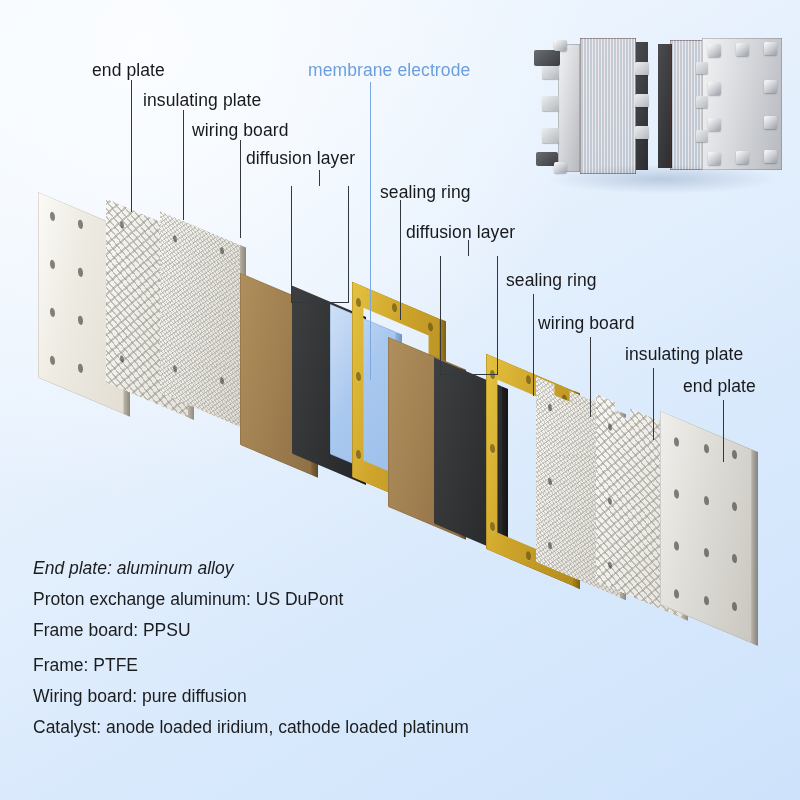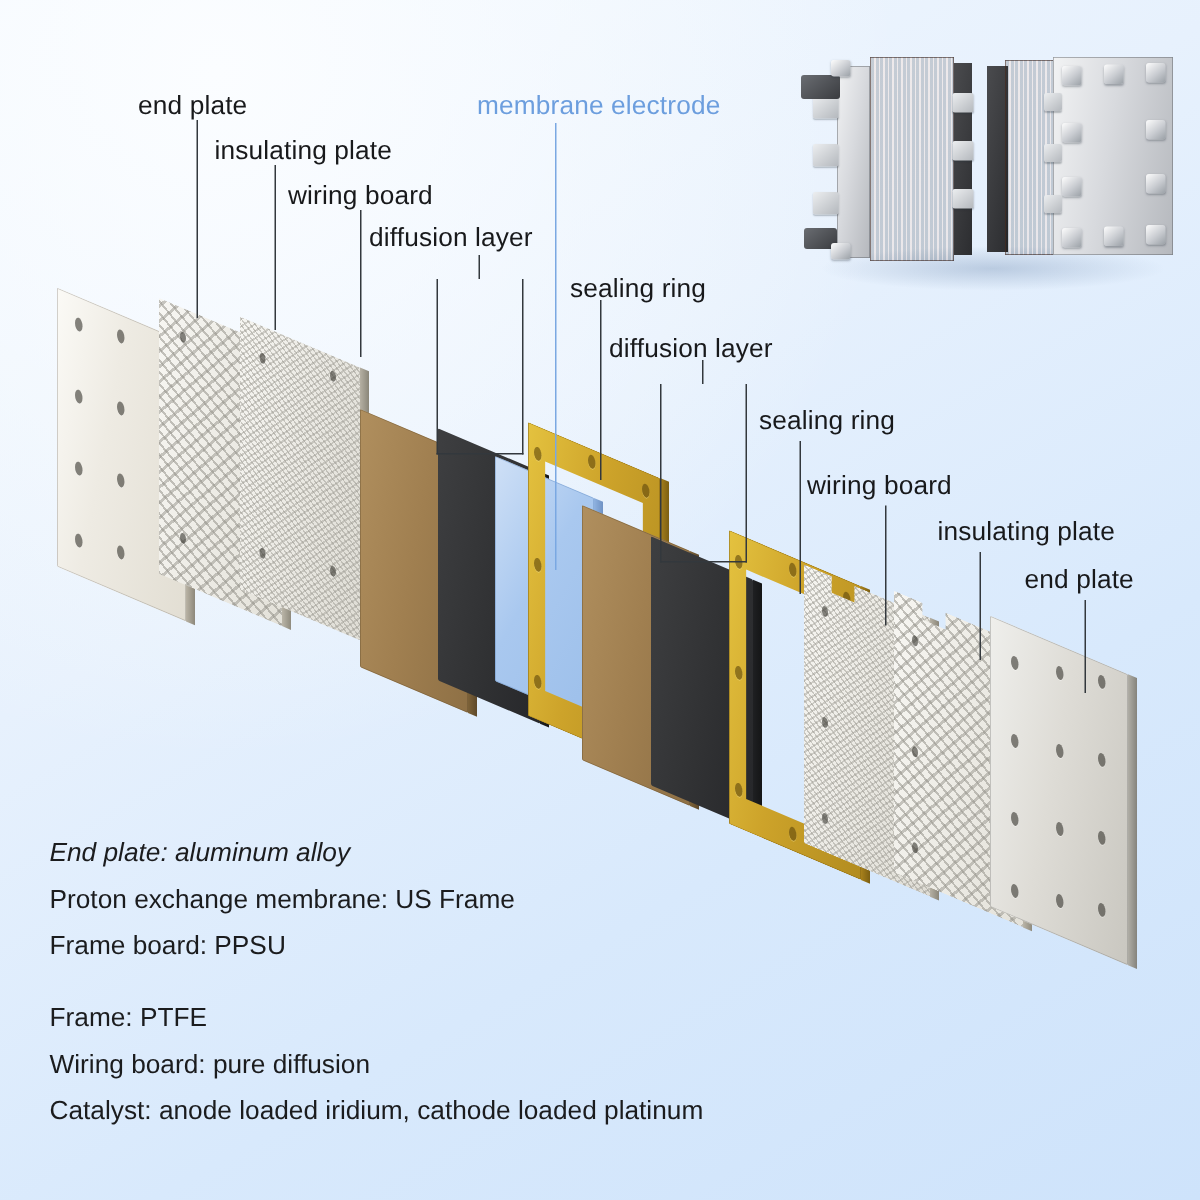"membrane electrode" div.lbl { left: 318px -> 308px }
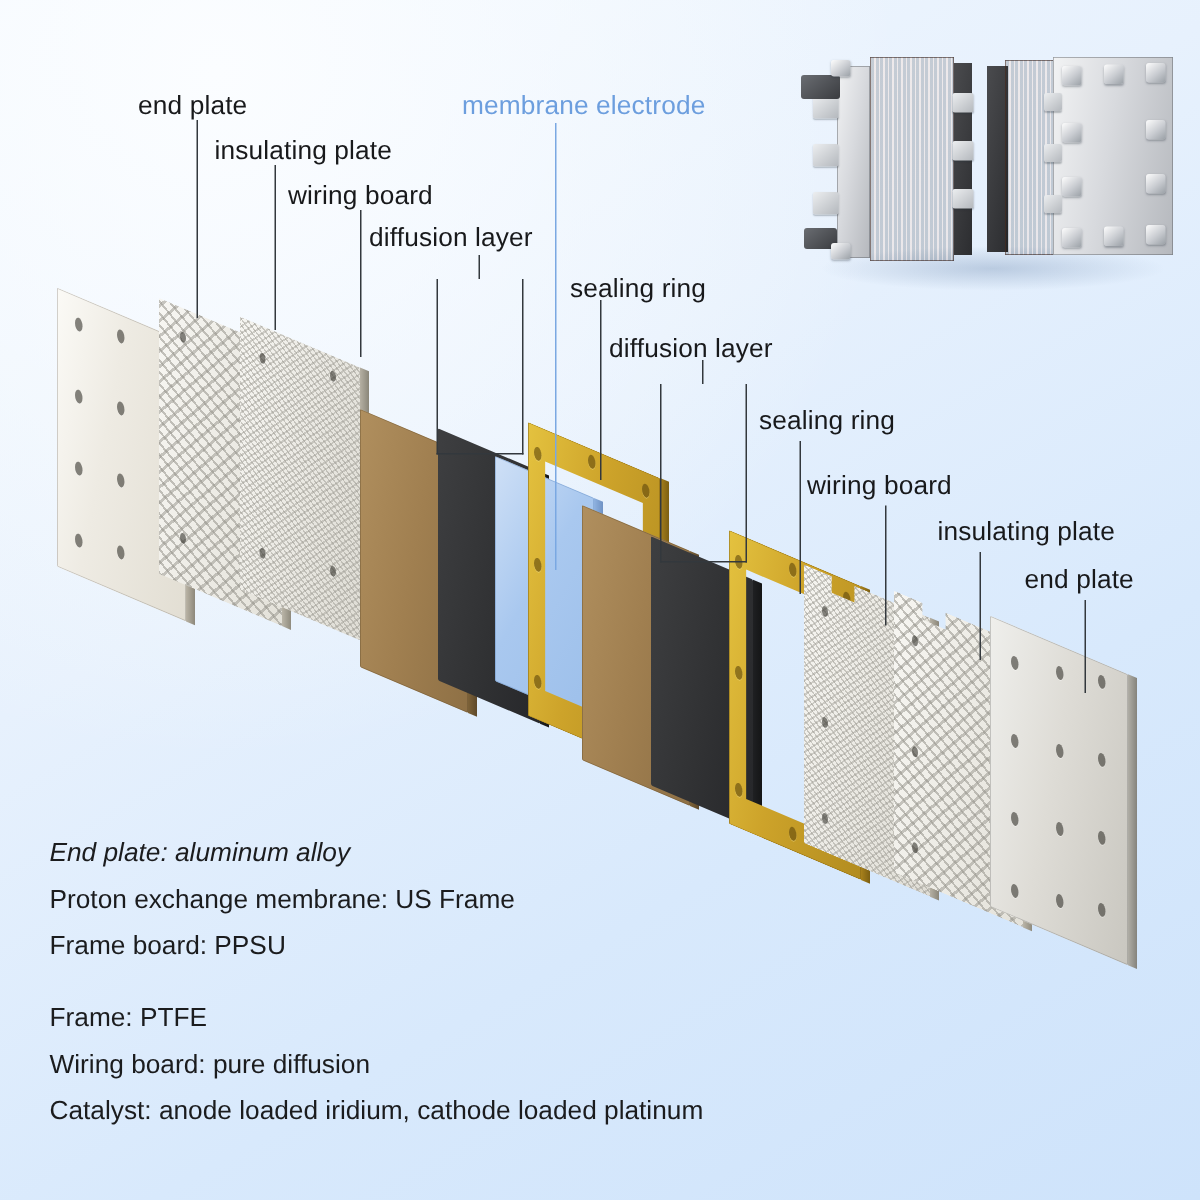"Proton exchange membrane: US Frame" div.spec { text: membrane: US Frame -> aluminum: US DuPont }
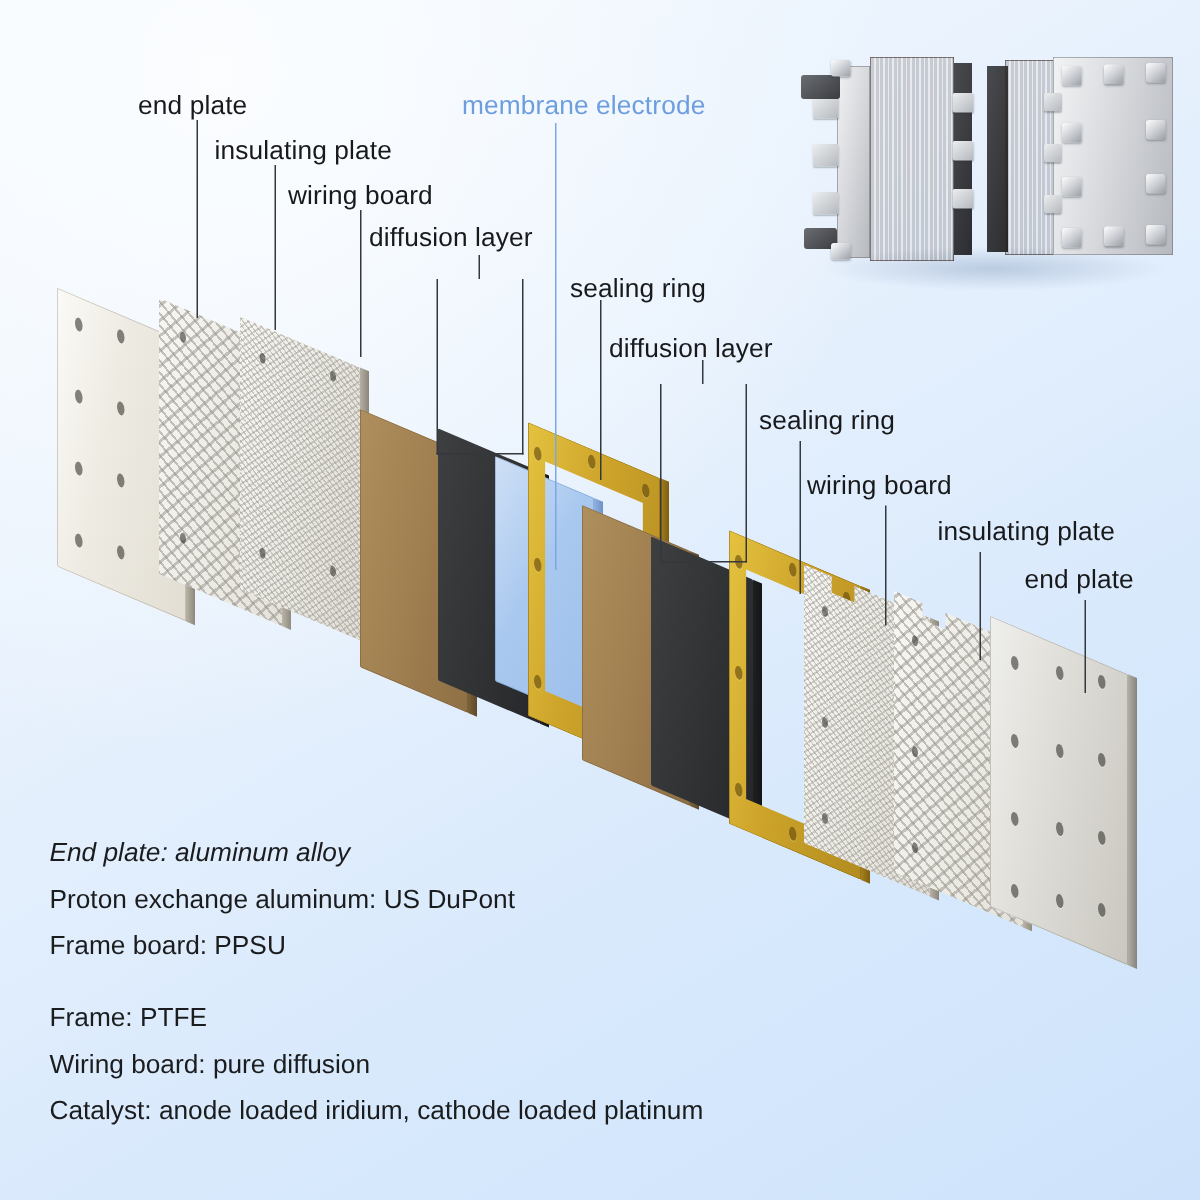"Frame board: PPSU" div.spec { margin-bottom: 30px -> 17px }
